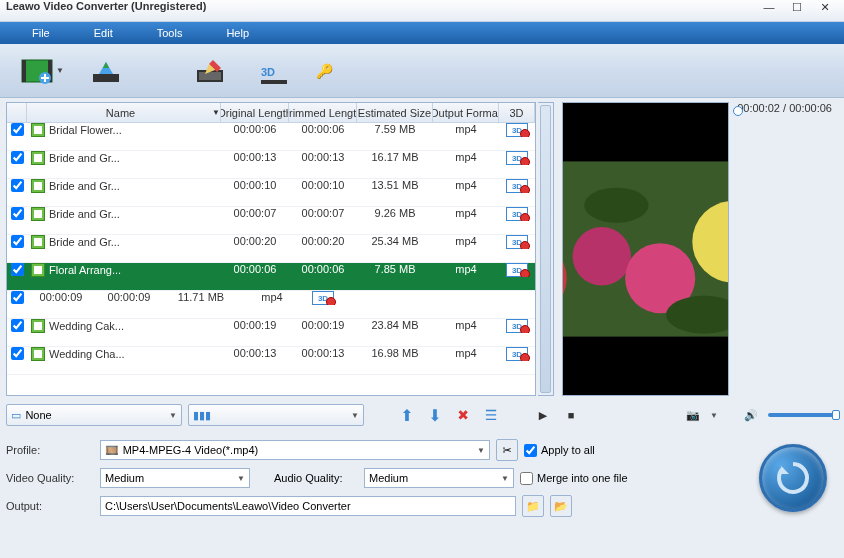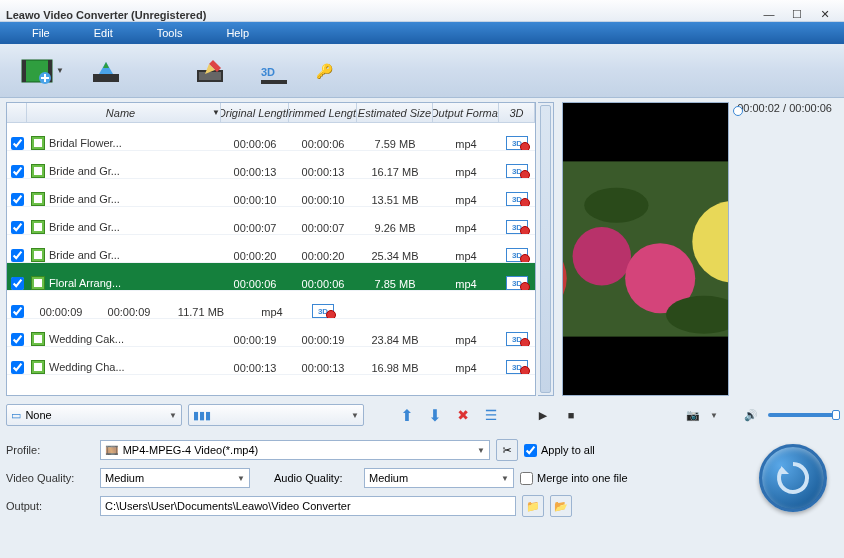"Leawo Video Converter (Unregistered)" .titlebar { align-items: flex-end -> flex-start }
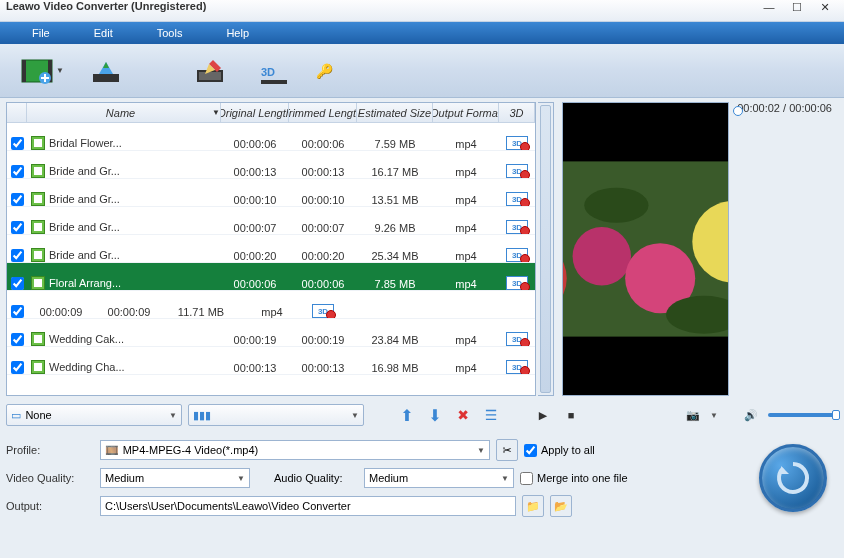"Name" .list-header { font-style: italic -> none }
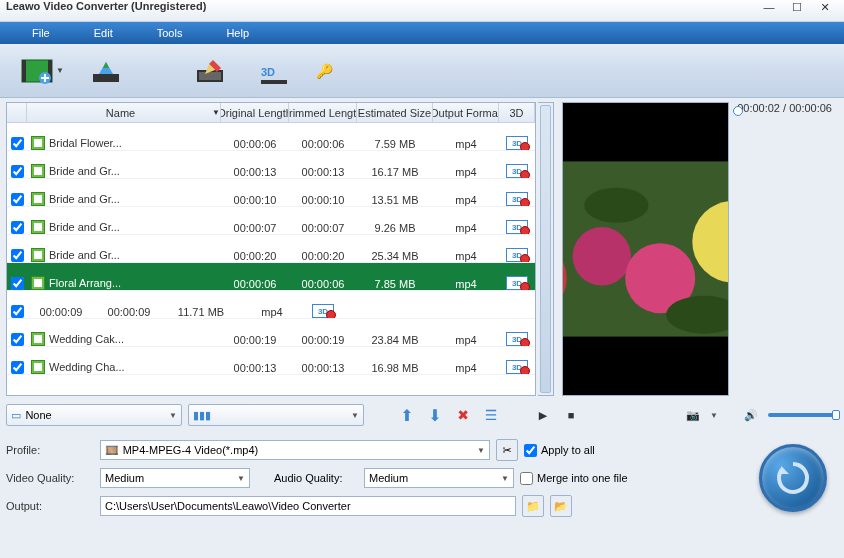"Bridal Flower..." .row { align-items: flex-end -> flex-start }
